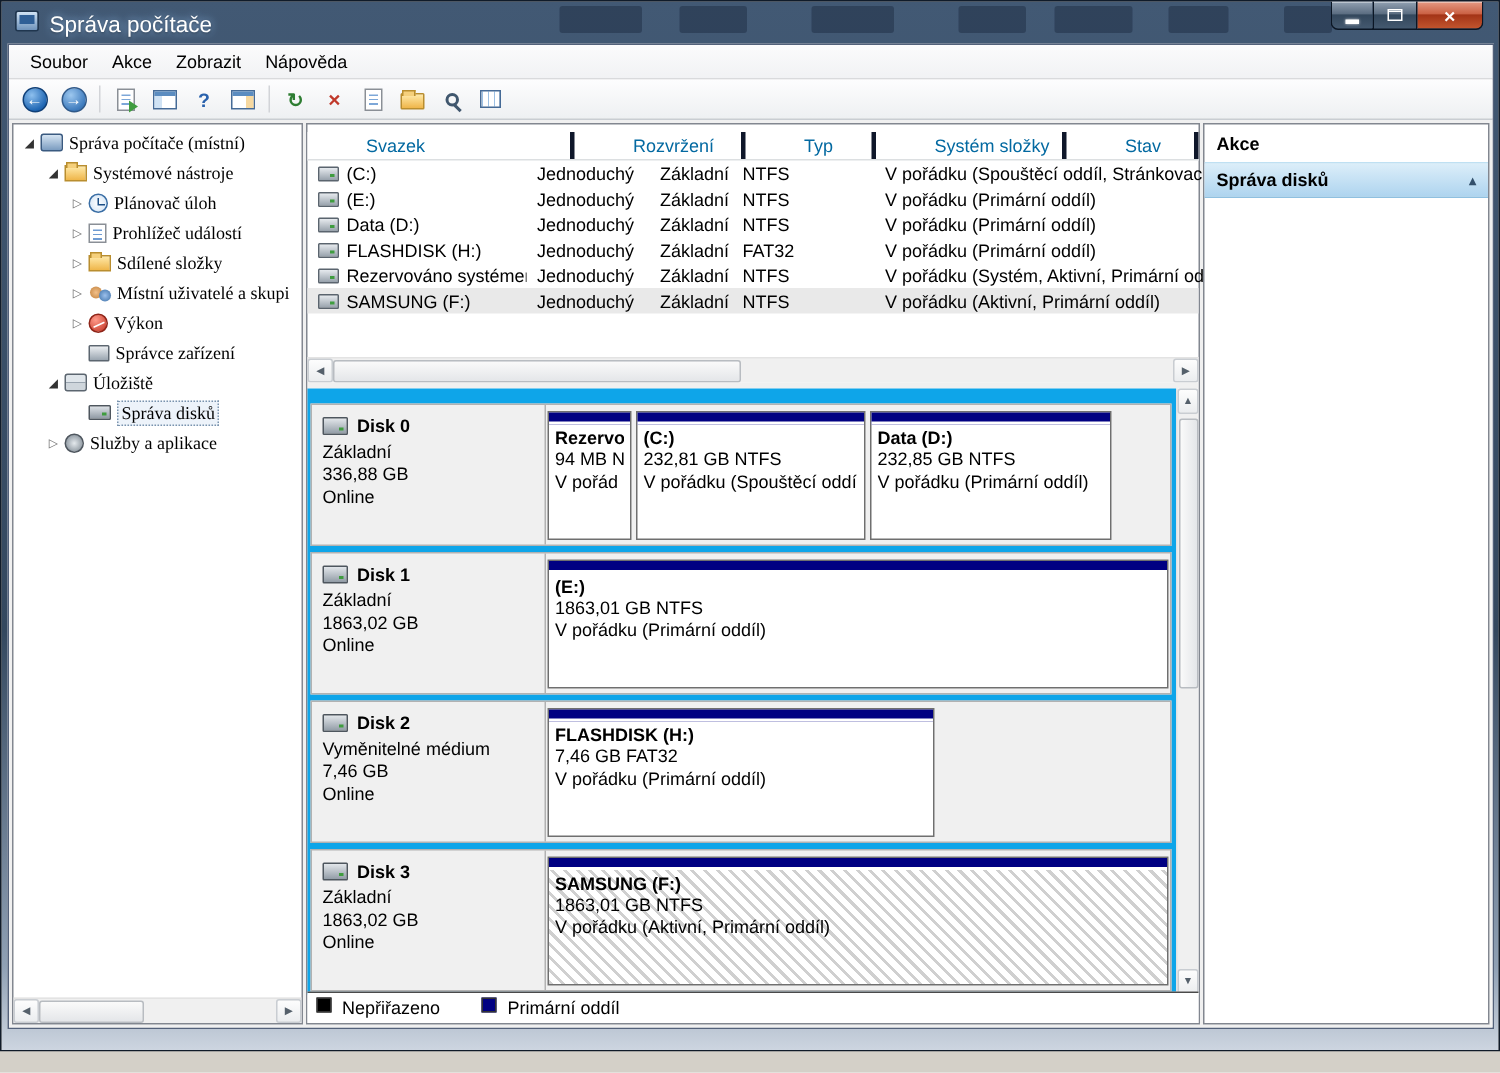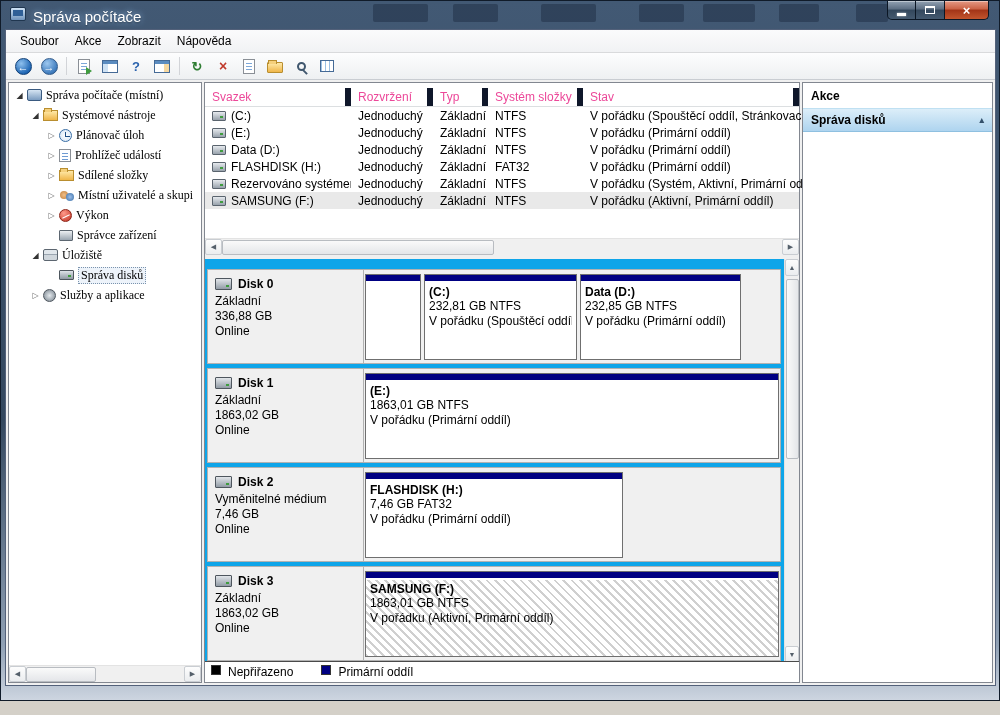"Svazek" .vl-hcell { border-right: 6px solid #0f172a -> 3px solid #0f172a; color: #ec4899 -> #0369a1; margin-left: none -> 32px }
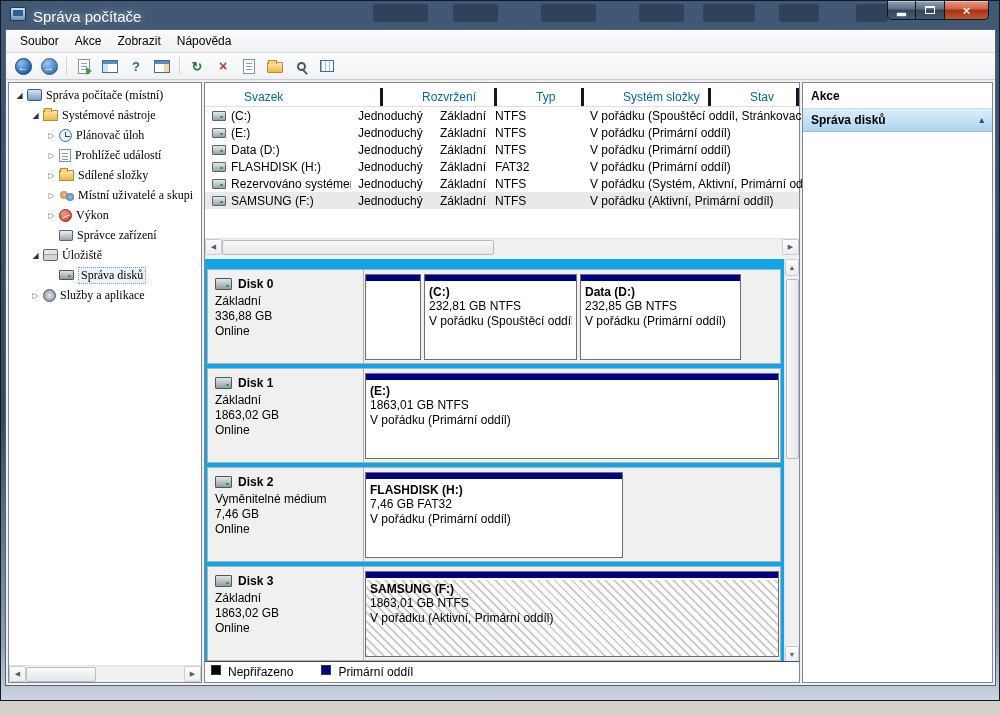"Rezervo" div.pbody { html: none -> <div> <div>Rezervo</div> <div>94 MB N</div> <div>V pořád</div> </div> }
